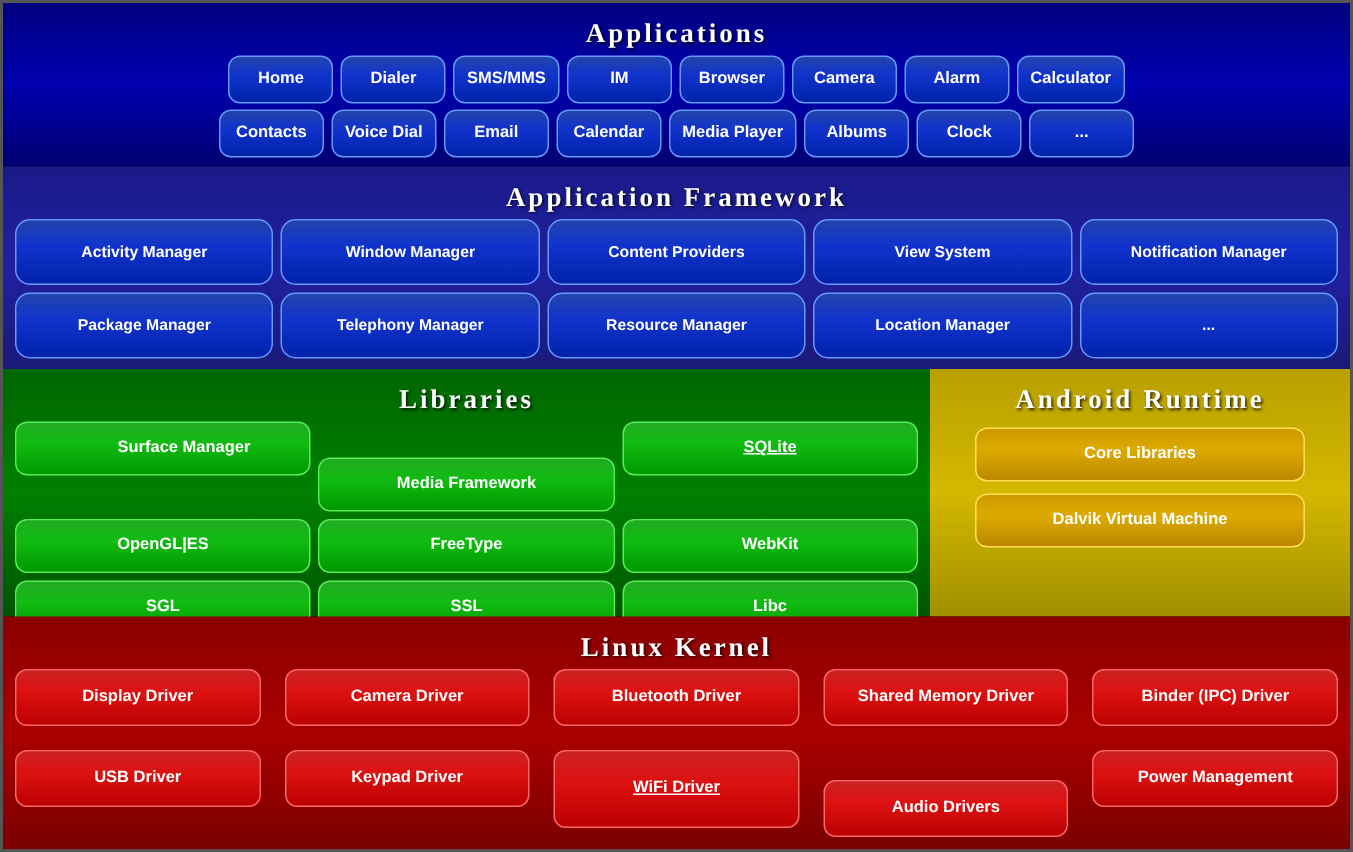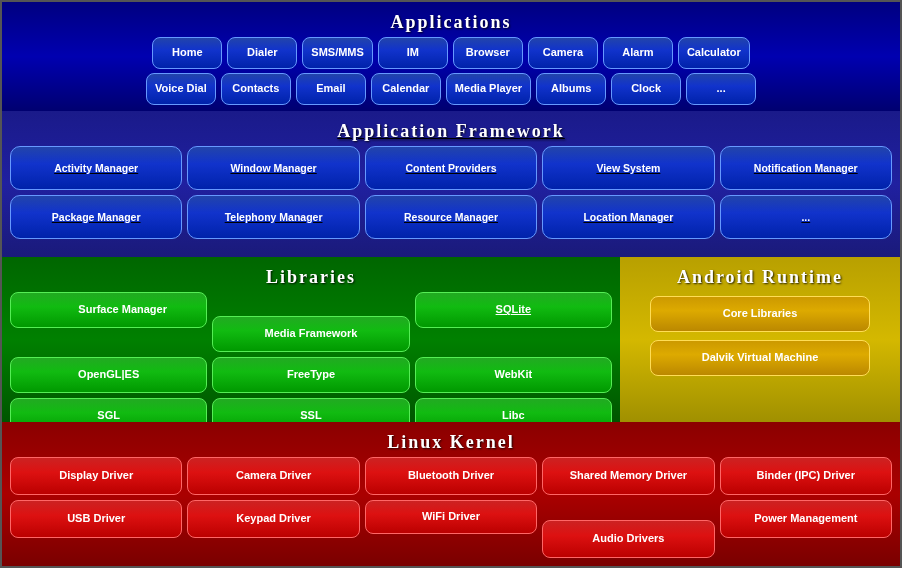"Voice Dial" button.btn { order: before "Contacts" -> after "Contacts" }
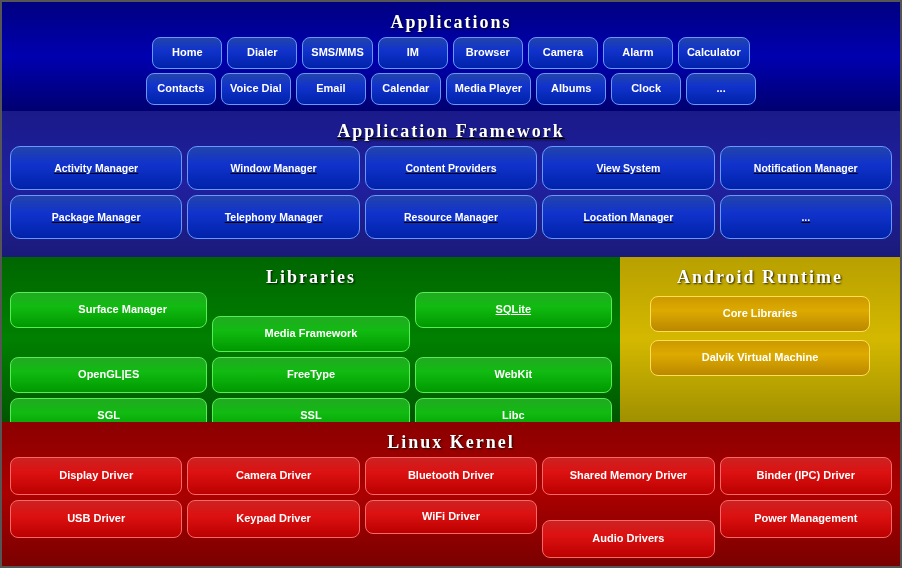"Application Framework" .framework-section { padding: 4px 8px 18px -> 4px 8px 7px; text-decoration: underline -> none }
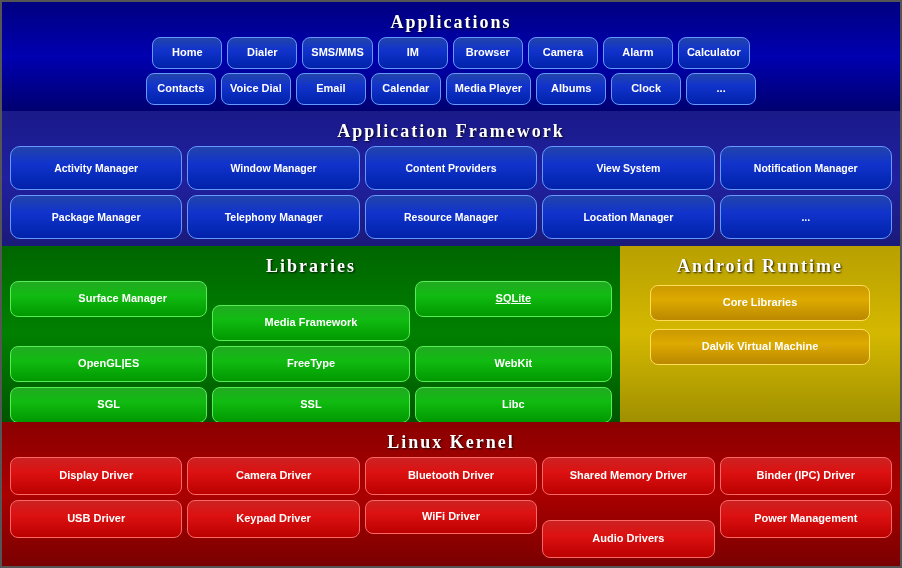"Display Driver" .kernel-grid { gap: 5px -> 16px }
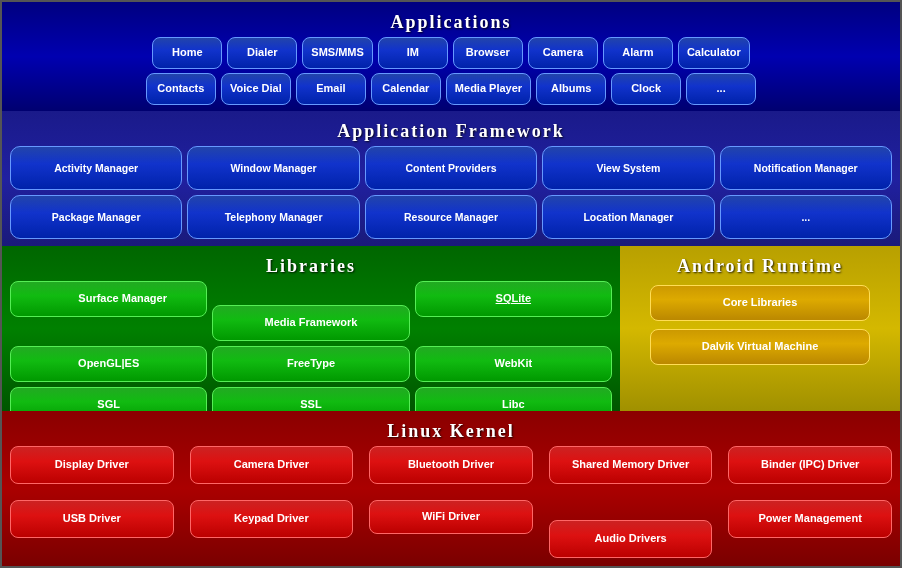"WiFi Driver" button.btn { height: 34px -> 52px; text-decoration: none -> underline }
